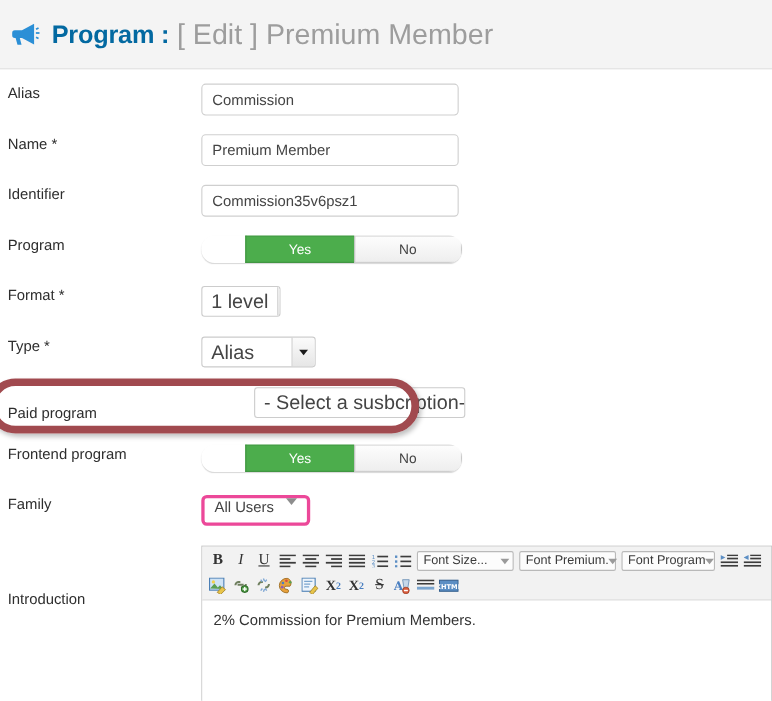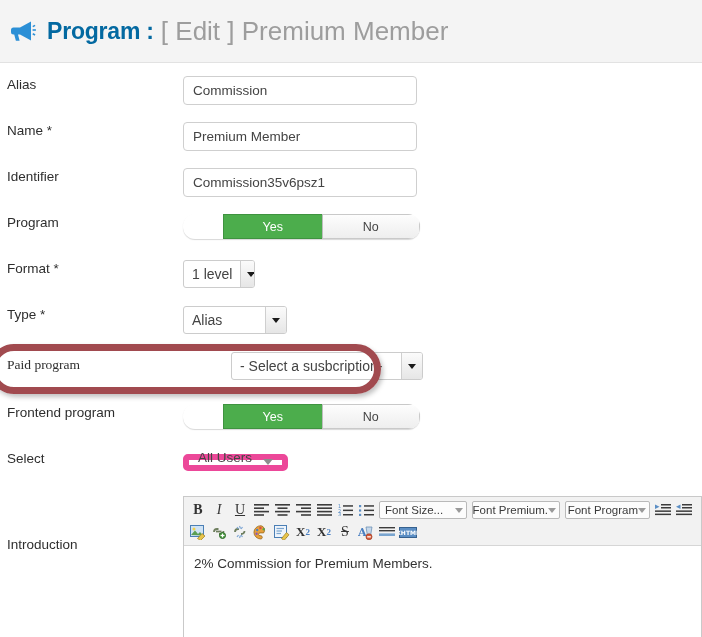"1 level" .sel .sel-val { font-size: 14px -> 18px }
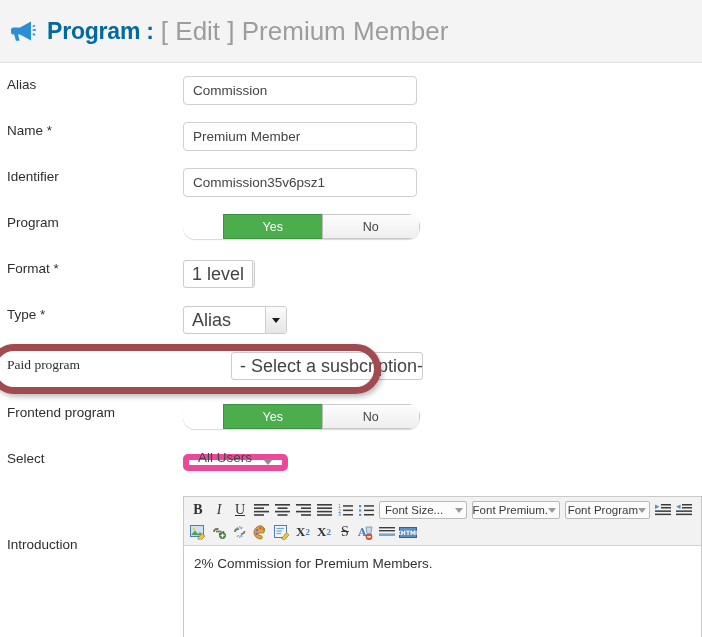"Paid program" div.row-label { font-family: Liberation Serif, serif -> none; padding-top: 4px -> 15px }
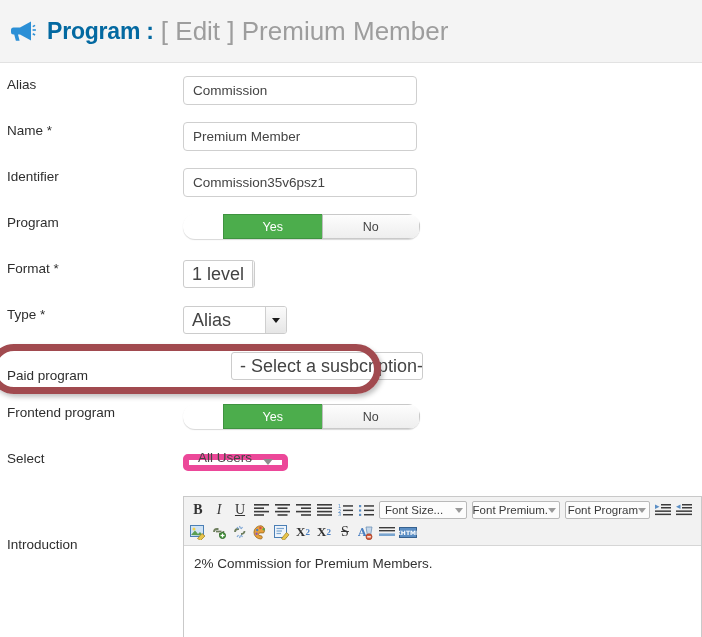"Select" div.row-label { text: Select -> Family }
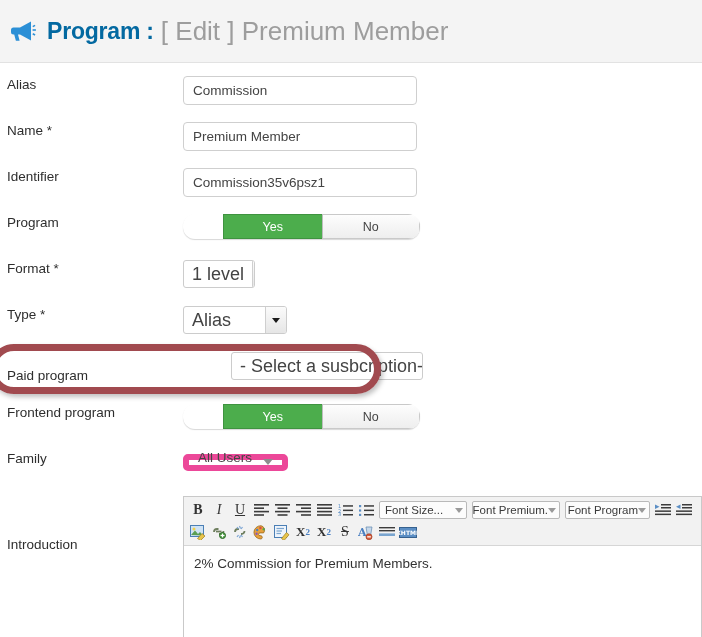"All Users" .sel2 { align-items: flex-end -> flex-start; border: 6px solid #ec4899 -> 3px solid #ec4899; height: 17px -> 28px }
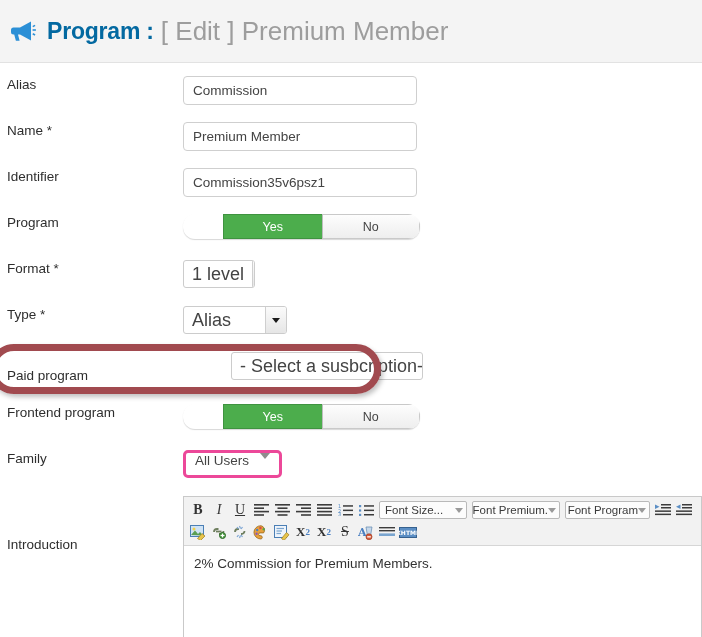"Font Size..." .tb-dd { justify-content: flex-end -> none }
